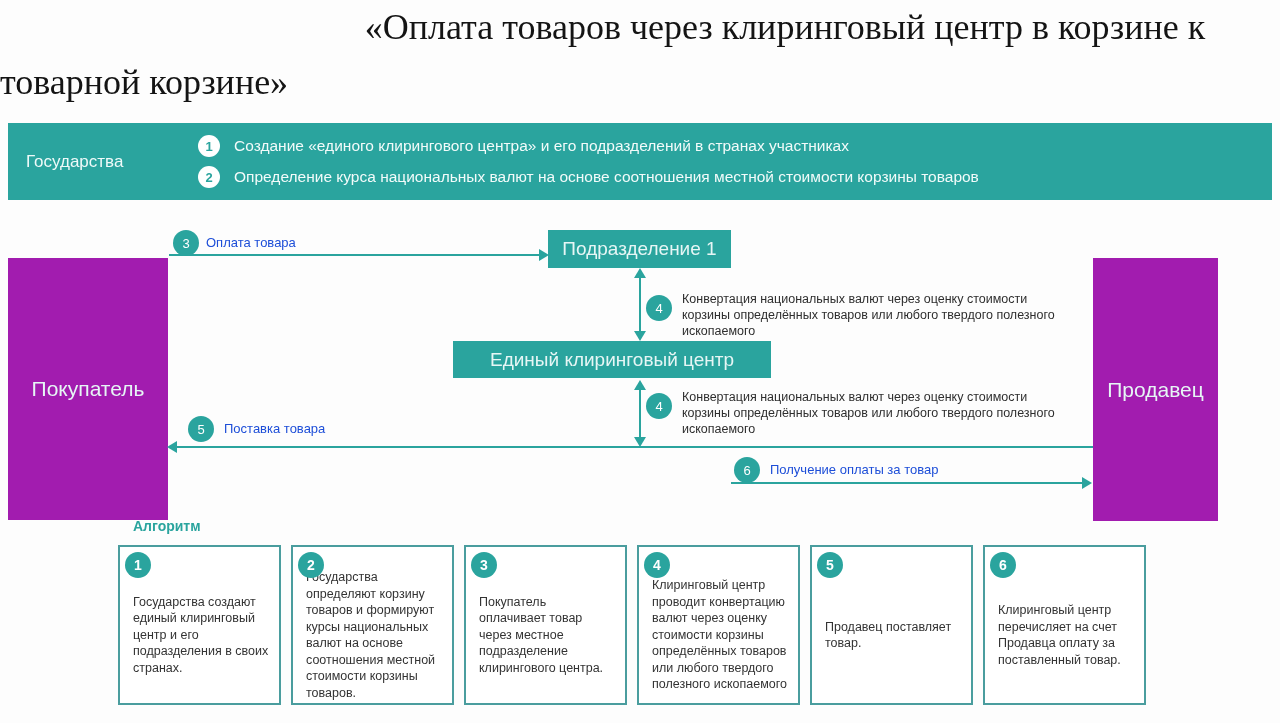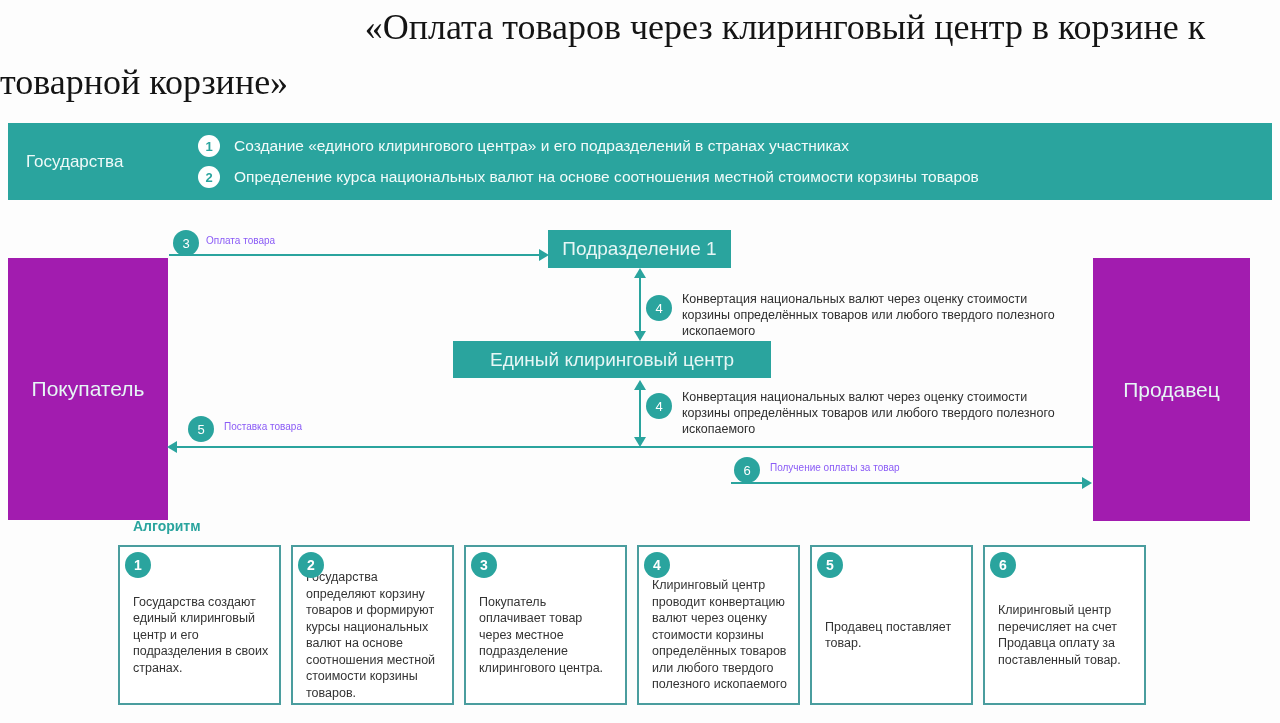"Оплата товара" .flabel { color: #8b5cf6 -> #1d4ed8; font-size: 10px -> 13px }
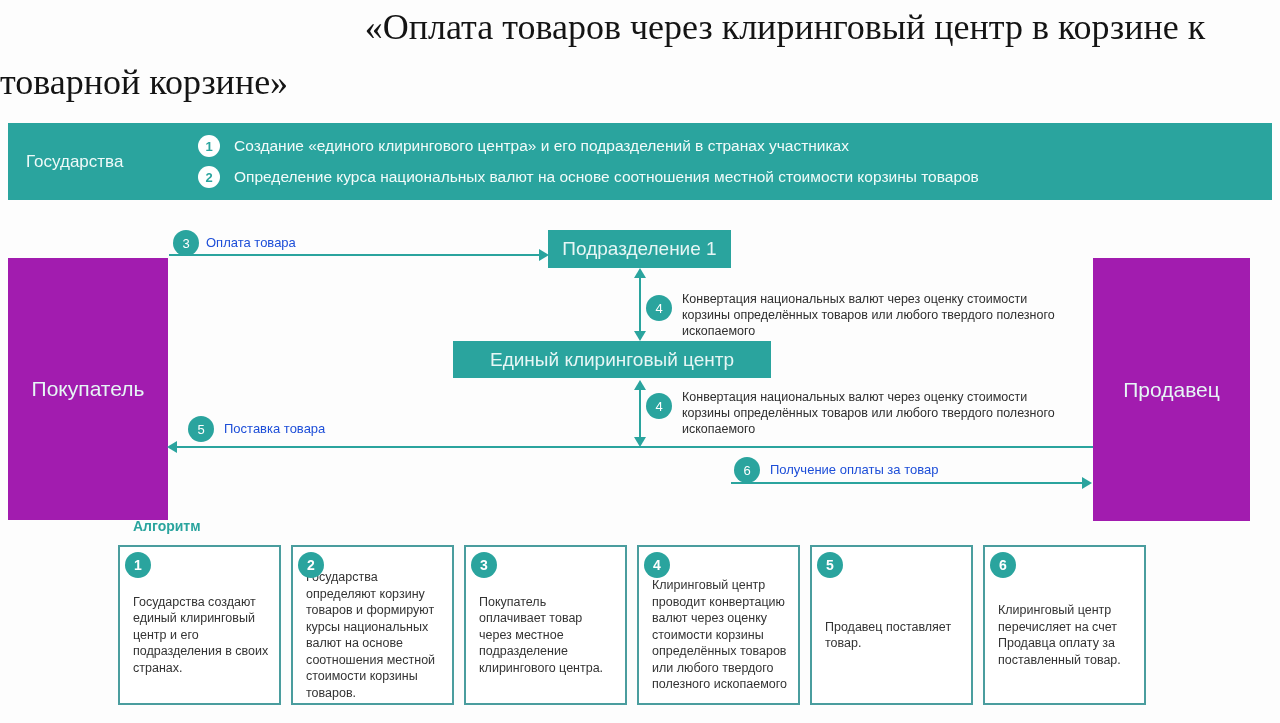"Продавец" .seller { width: 157px -> 125px }
